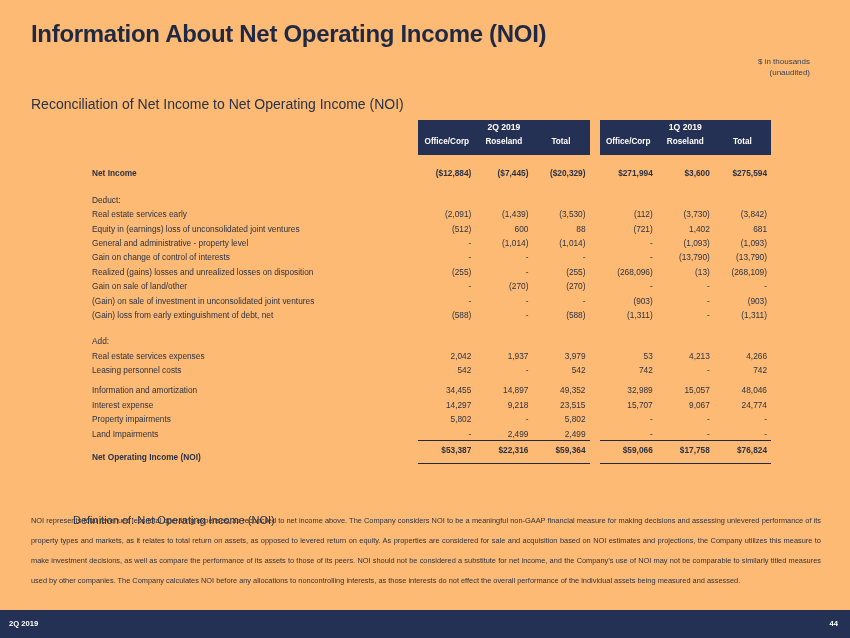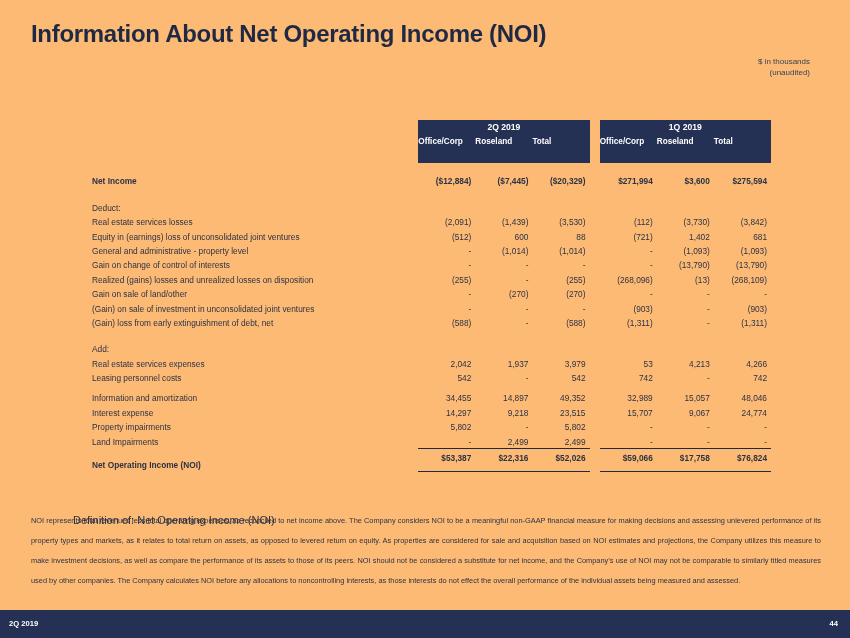"Reconciliation of Net Income to" div.subtitle { html: none -> <div>Reconciliation of Net Income to Net Operating Income (NOI)</div> }
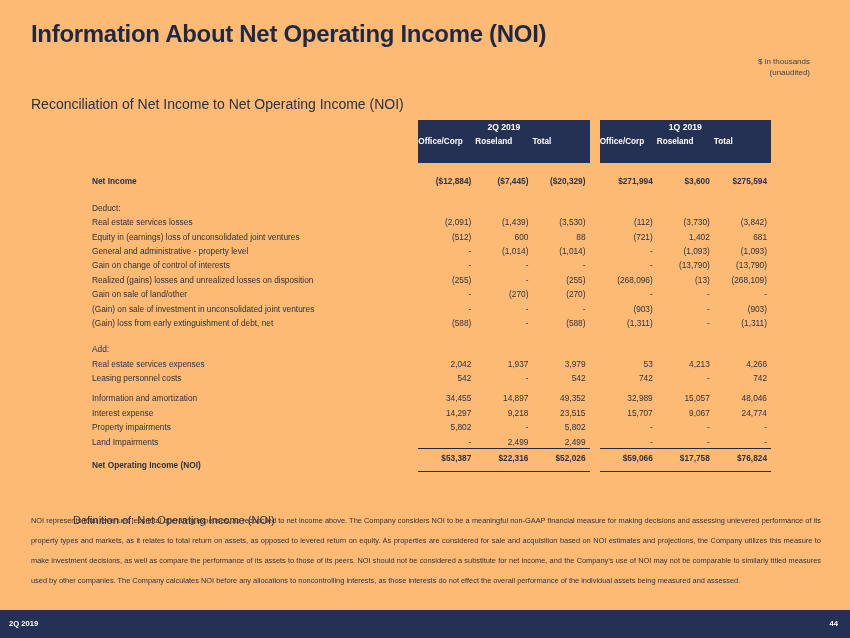"Office/Corp" .hdr-sub { padding-bottom: 14px -> 6px; text-align: left -> center }
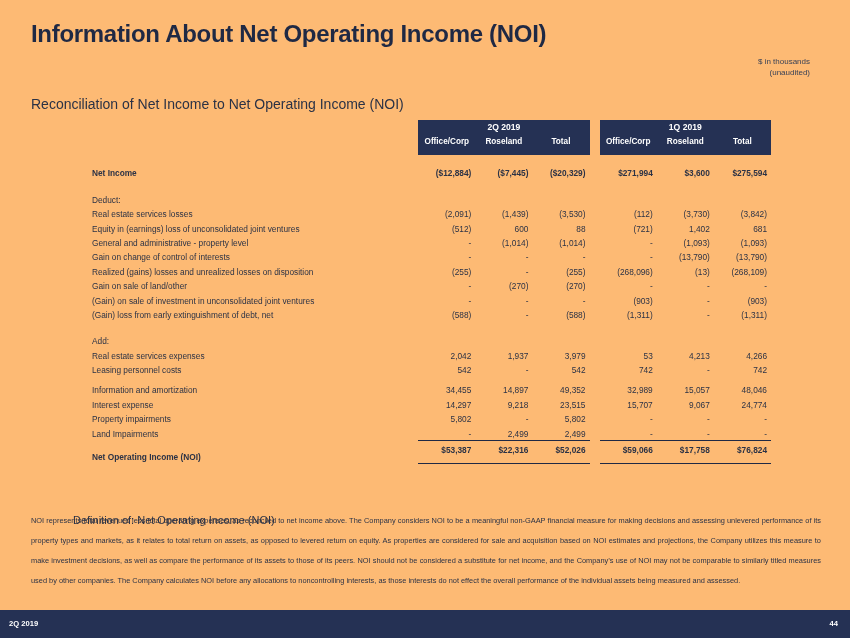"Real estate services losses" td.lbl { text: losses -> early }
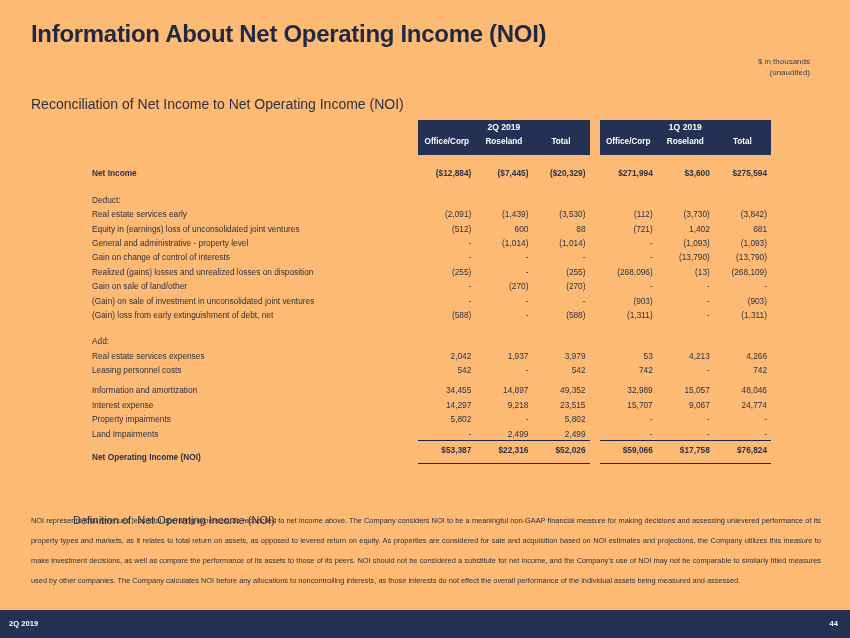"$52,026" td.num { text: $52,026 -> $59,364 }
